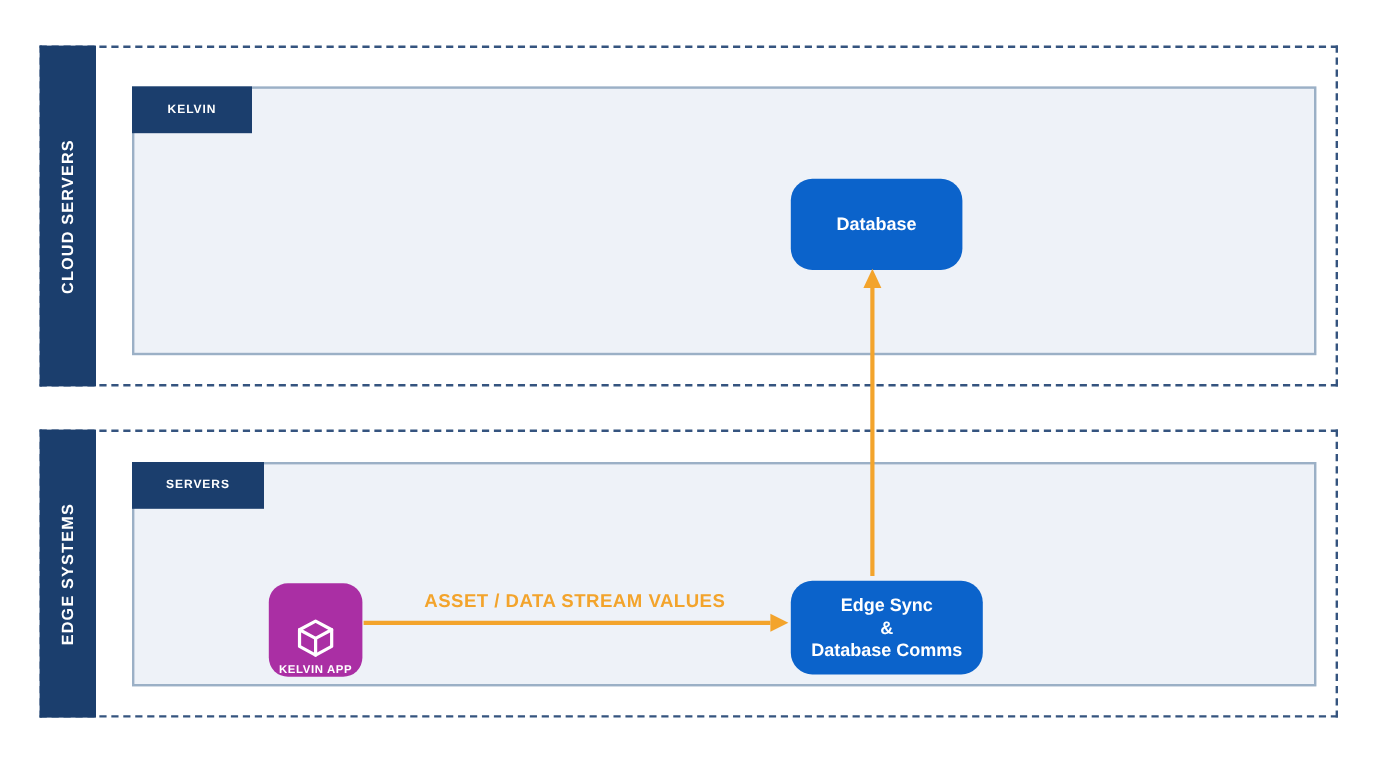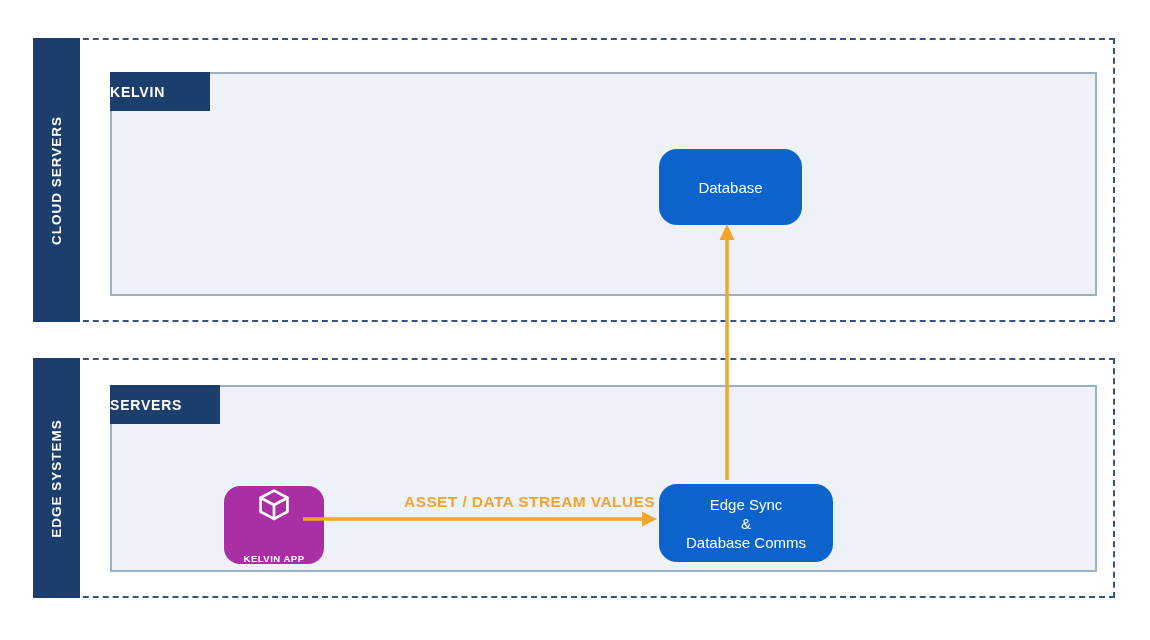"KELVIN" .panel-tab { font-size: 14px -> 10px; justify-content: none -> center }
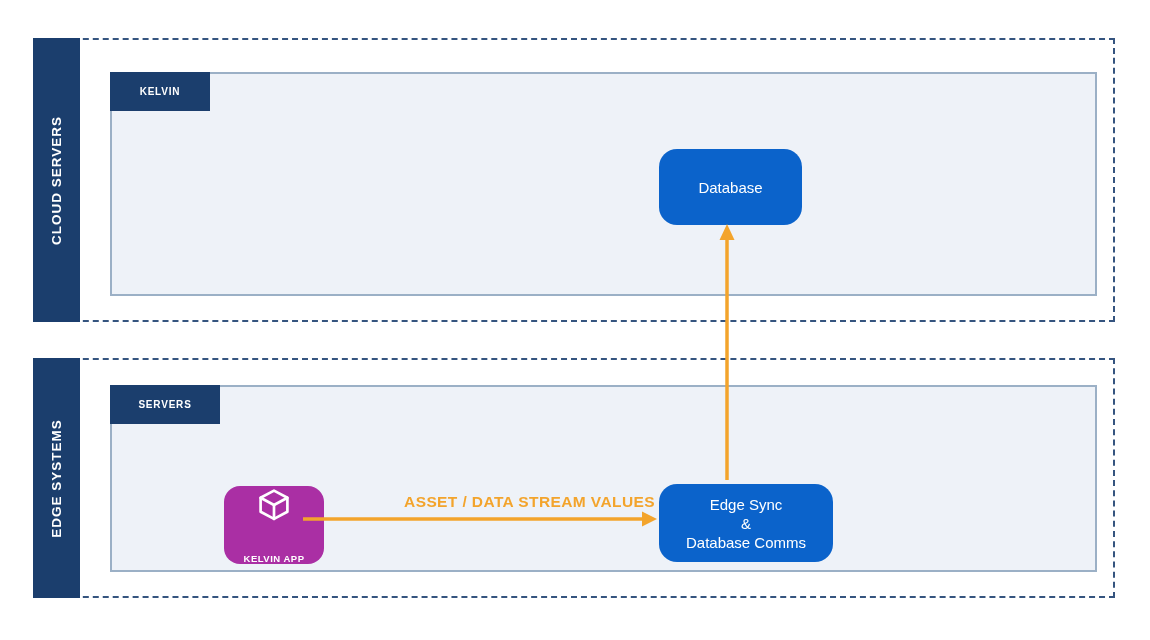"Database" .node { font-weight: normal -> bold }
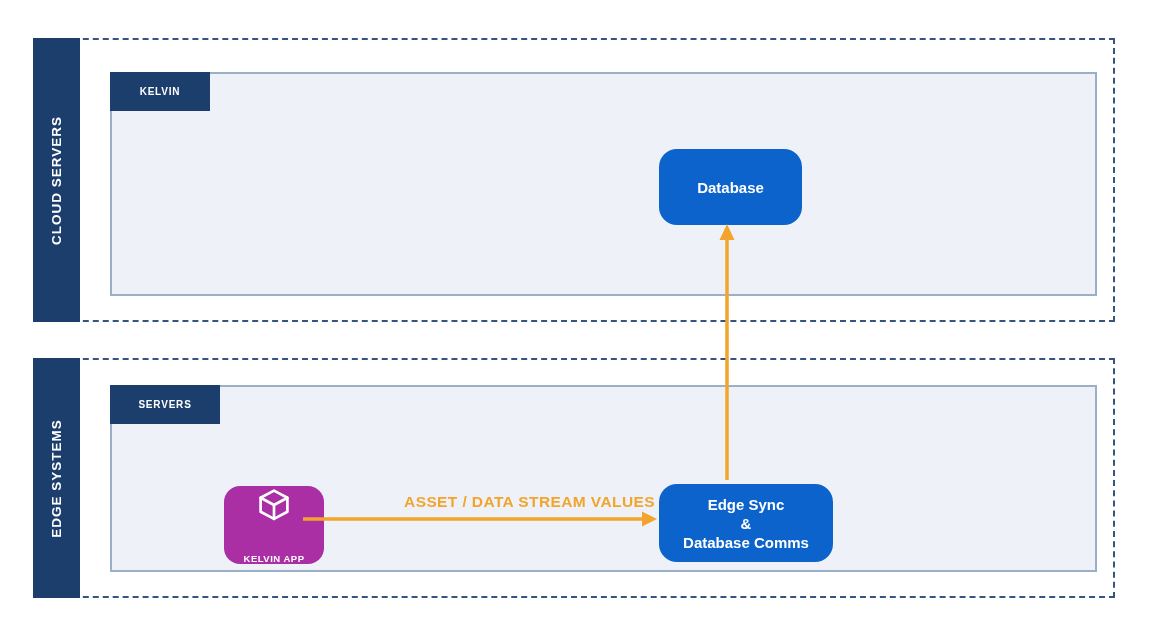"ASSET / DATA STREAM VALUES" .flow-label { text-align: right -> center }
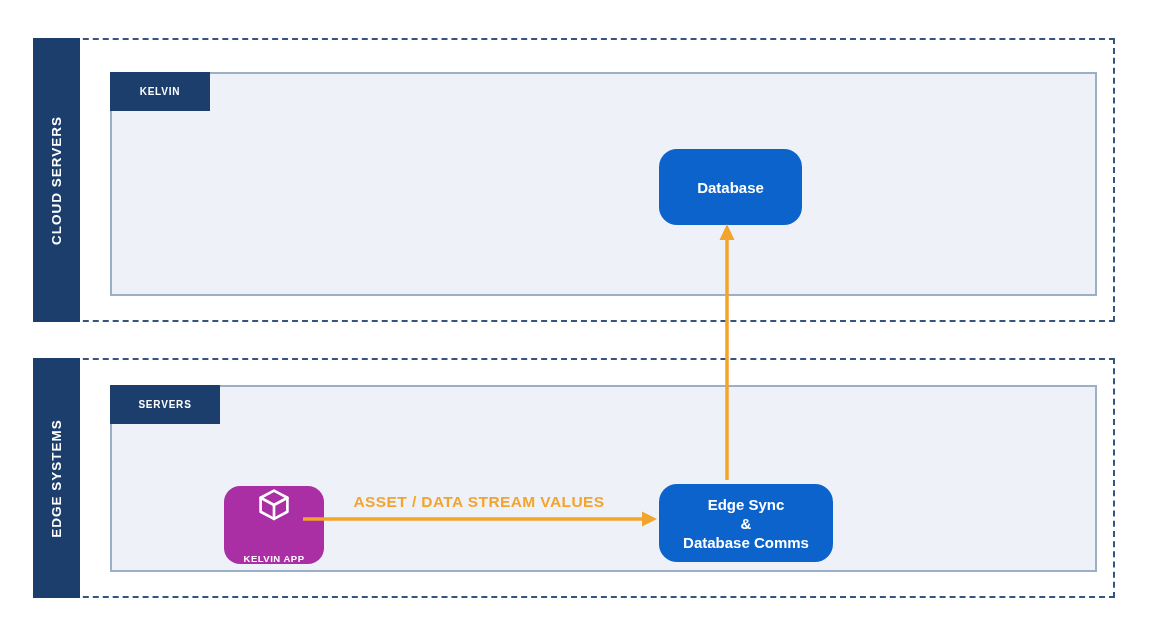"Edge Sync" .node-edge-sync { width: 174px -> 160px }
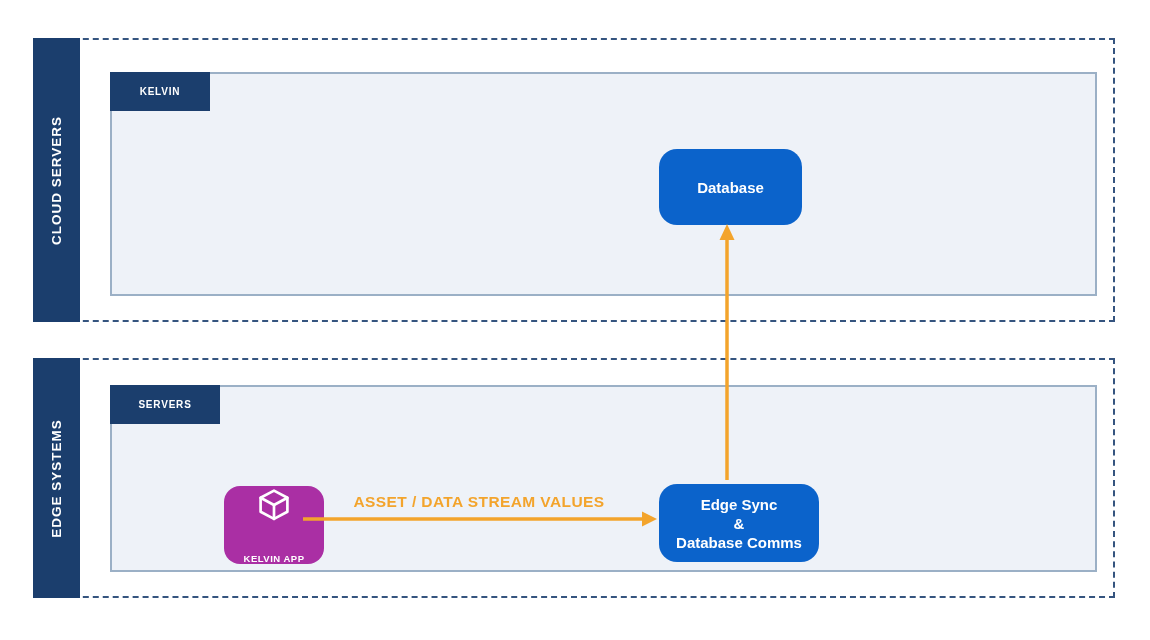"KELVIN APP" .app-tile { justify-content: space-between -> flex-end; width: 100px -> 78px }
